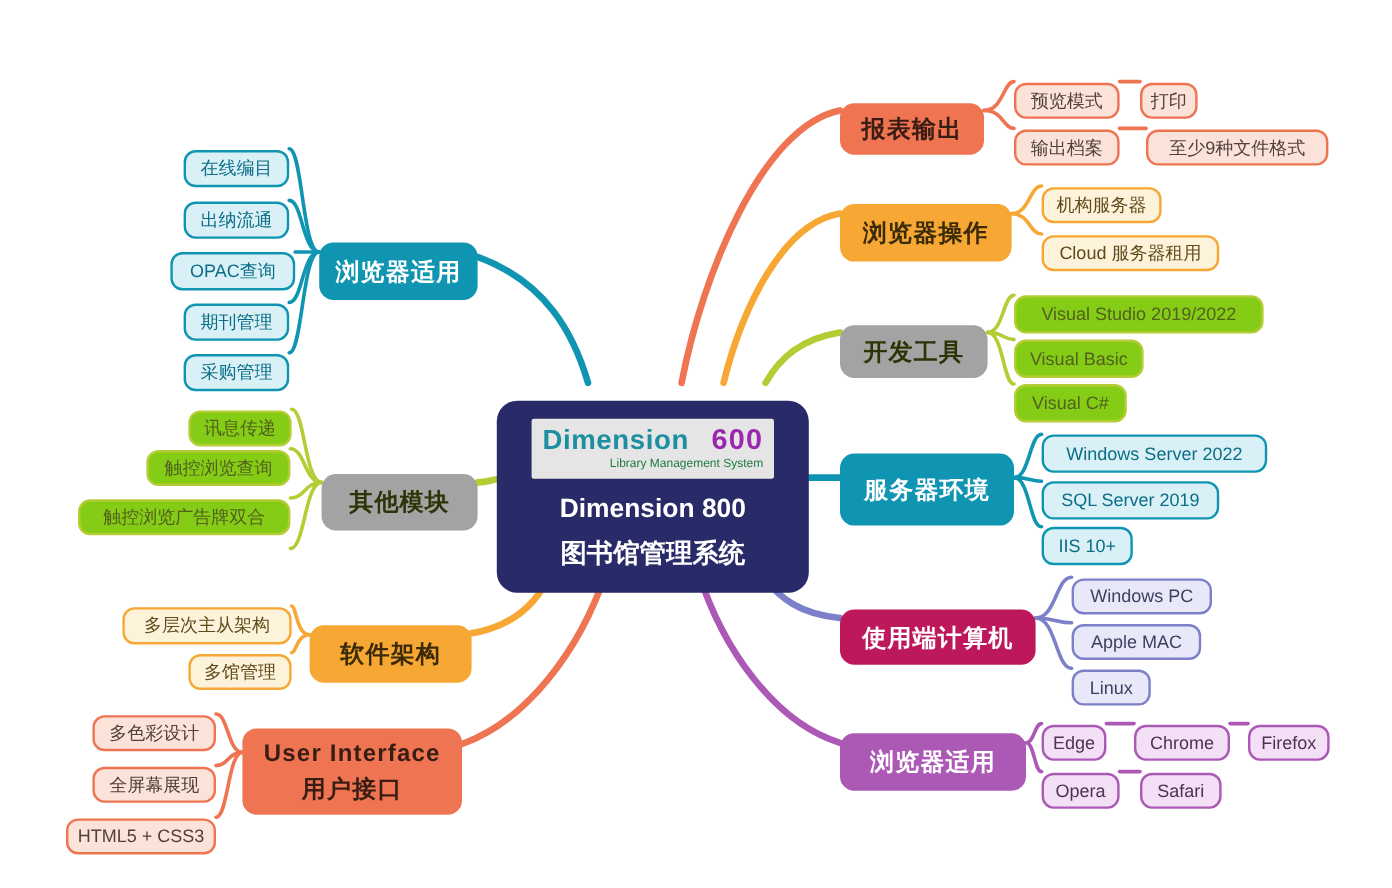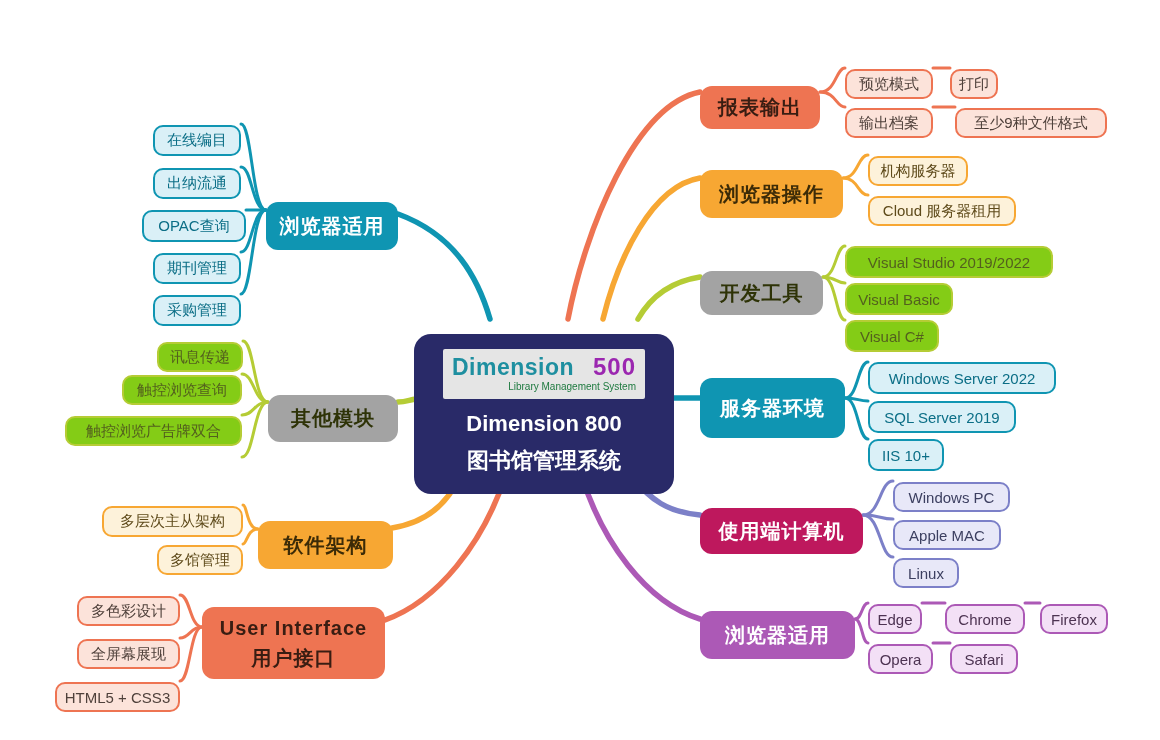"500" span.logo-number { text: 500 -> 600 }
